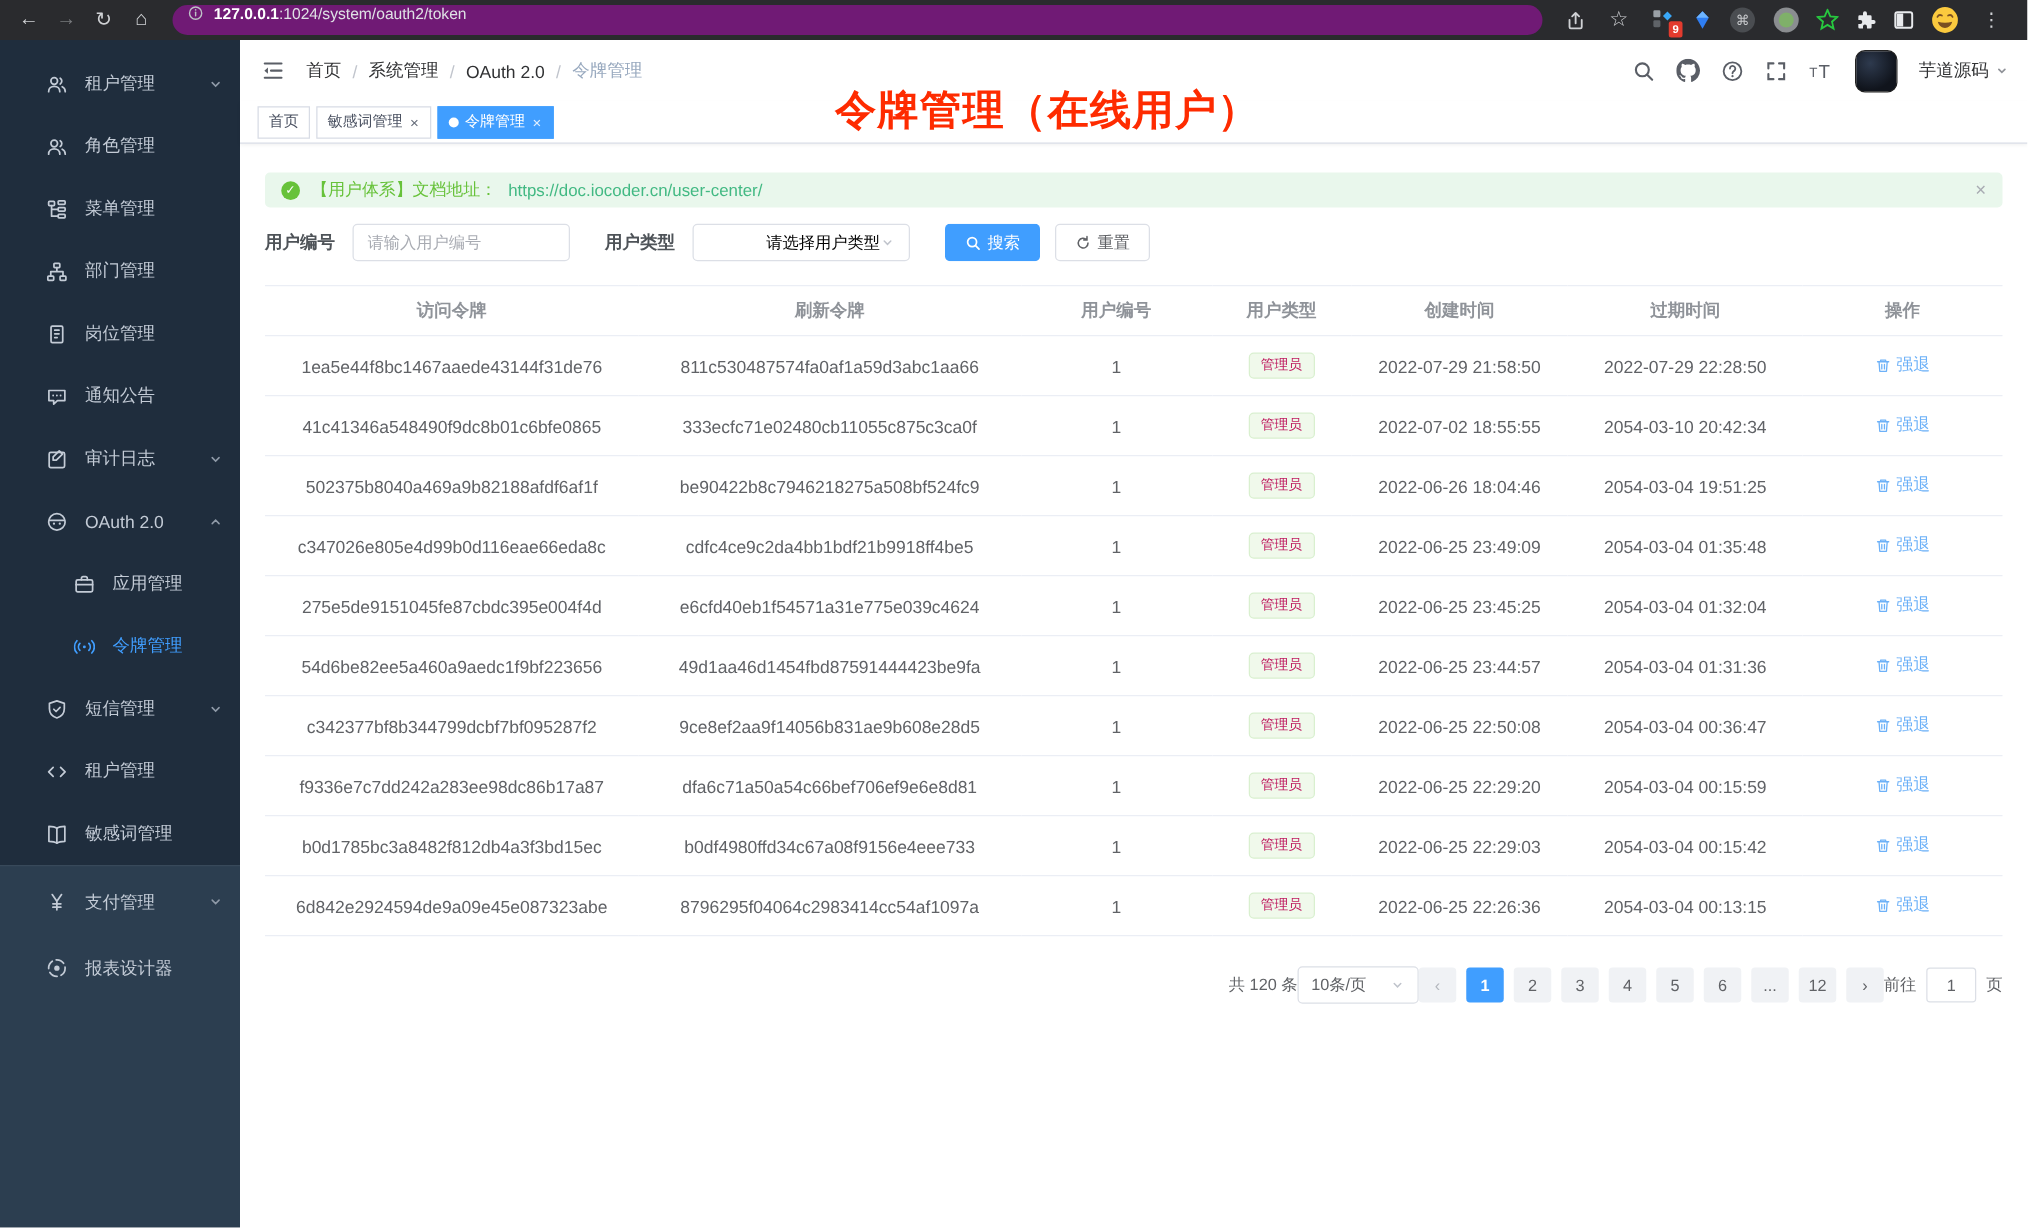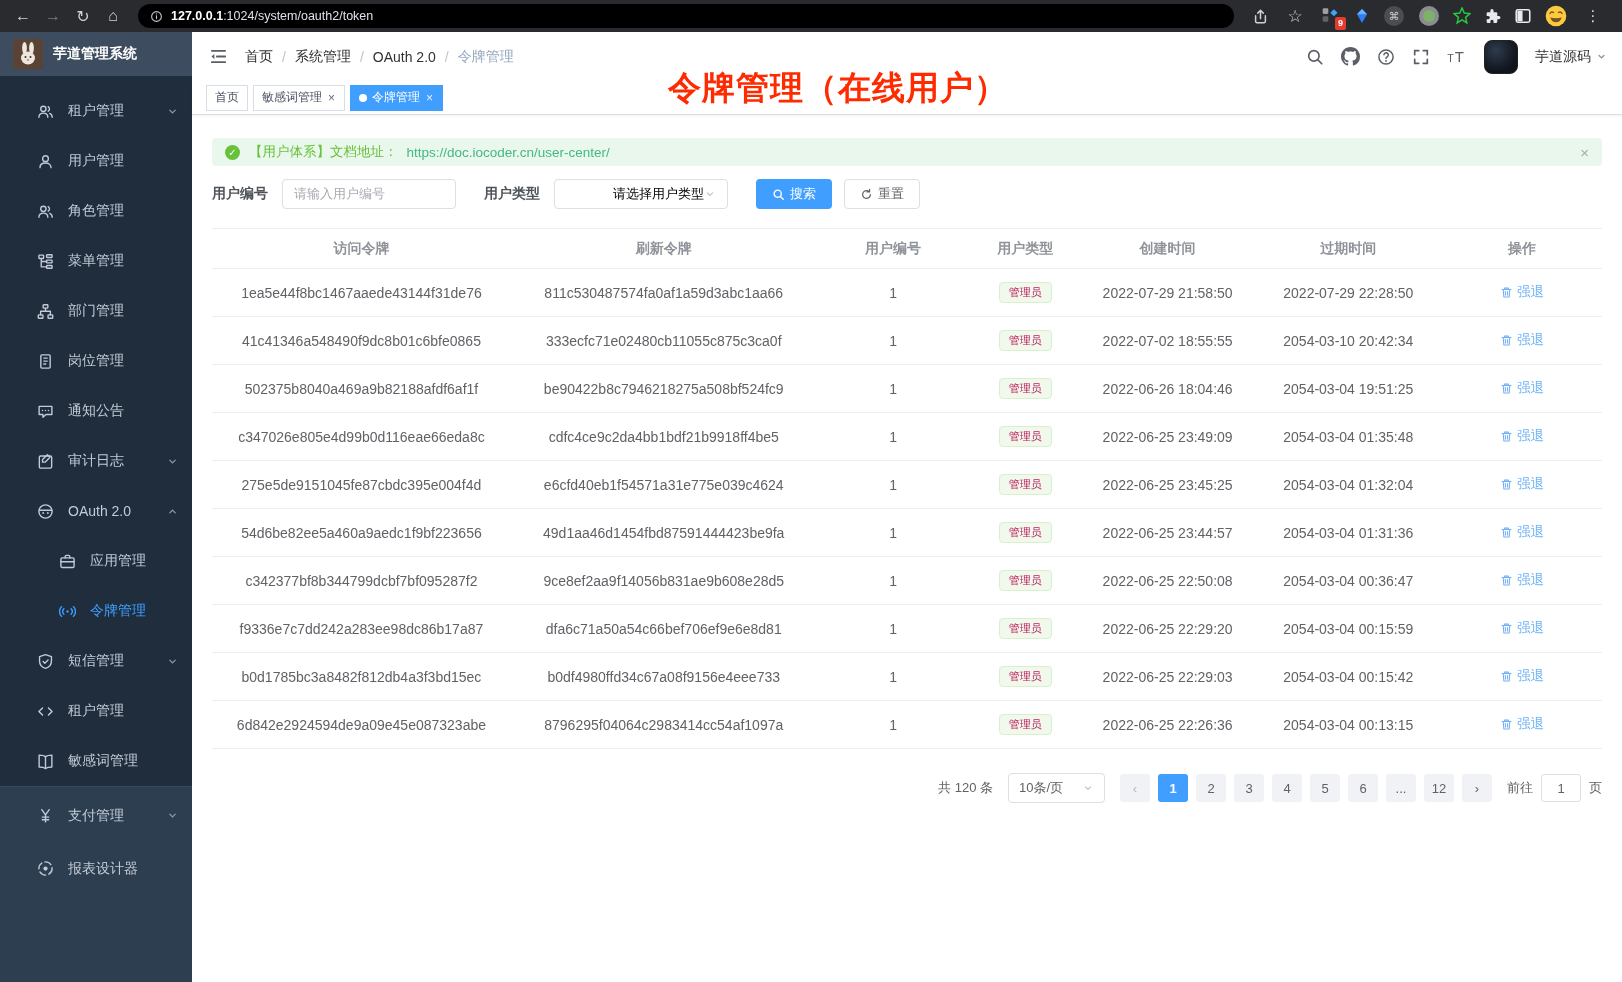"127.0.0.1:1024/system/oauth2/token" .url-pill { align-items: center -> flex-start; background: #000000 -> #701a75 }
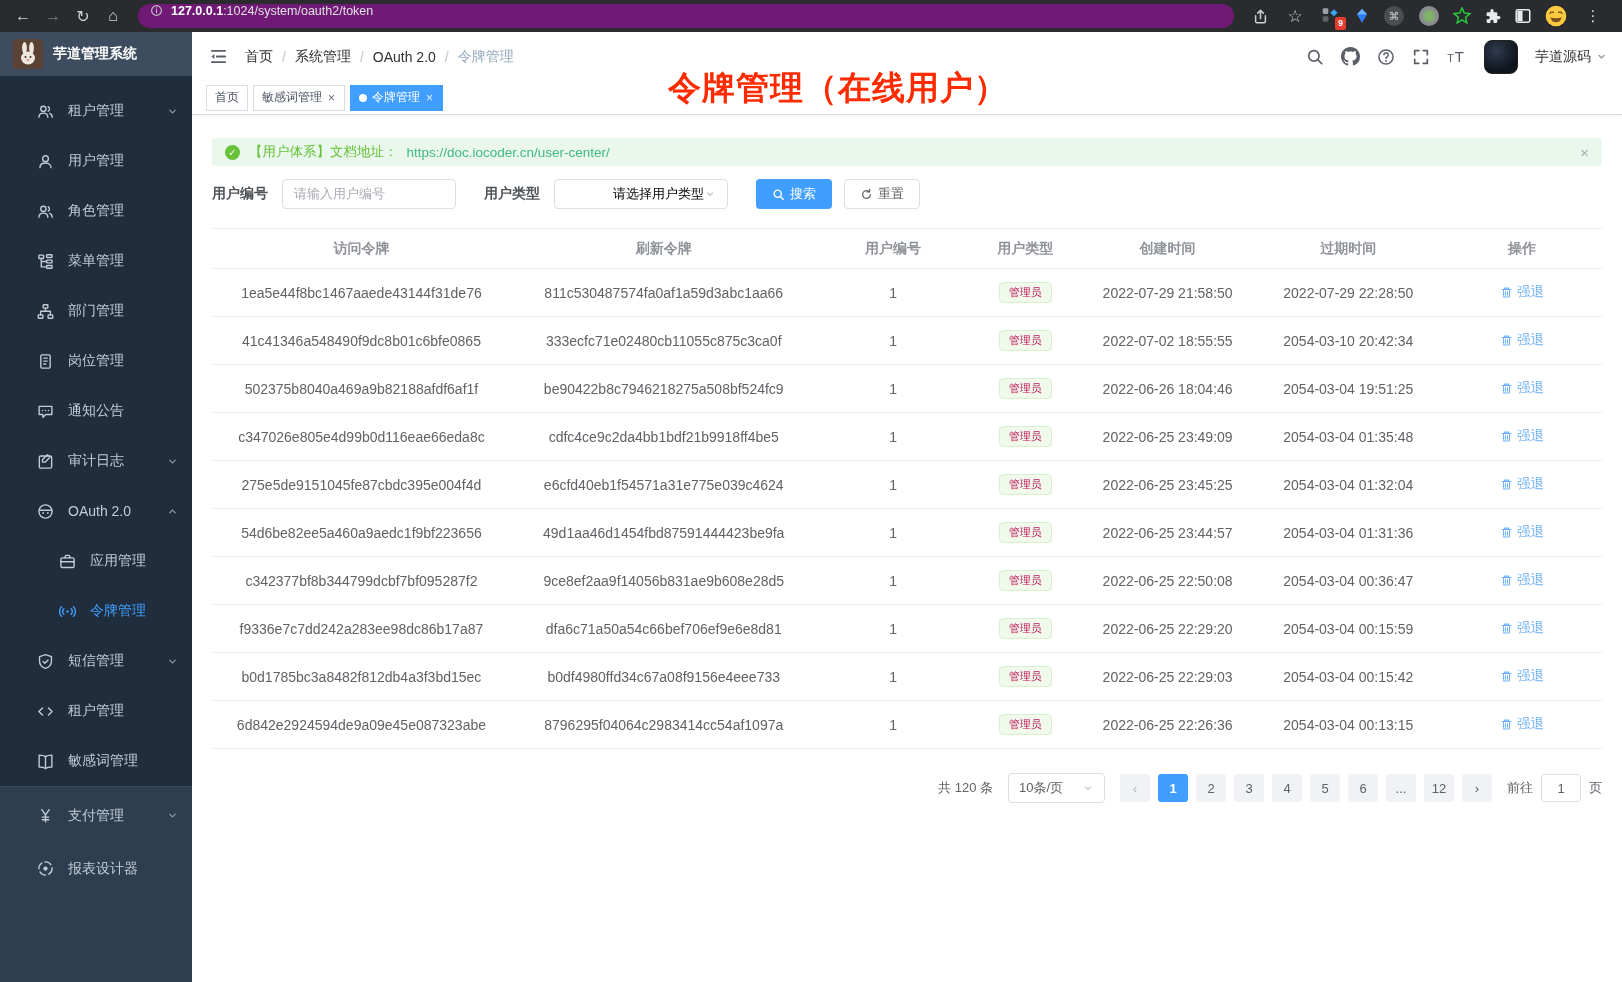"芋道管理系统" div.side-logo { html: <div> <span> <svg> <rect></rect> <ellipse></ellipse> <ellipse></ellipse> <ellipse></ellipse> <circle></circle> <circle></circle> <ellipse></ellipse> </svg> </span> <span>芋道管理系统</span> </div> -> none }
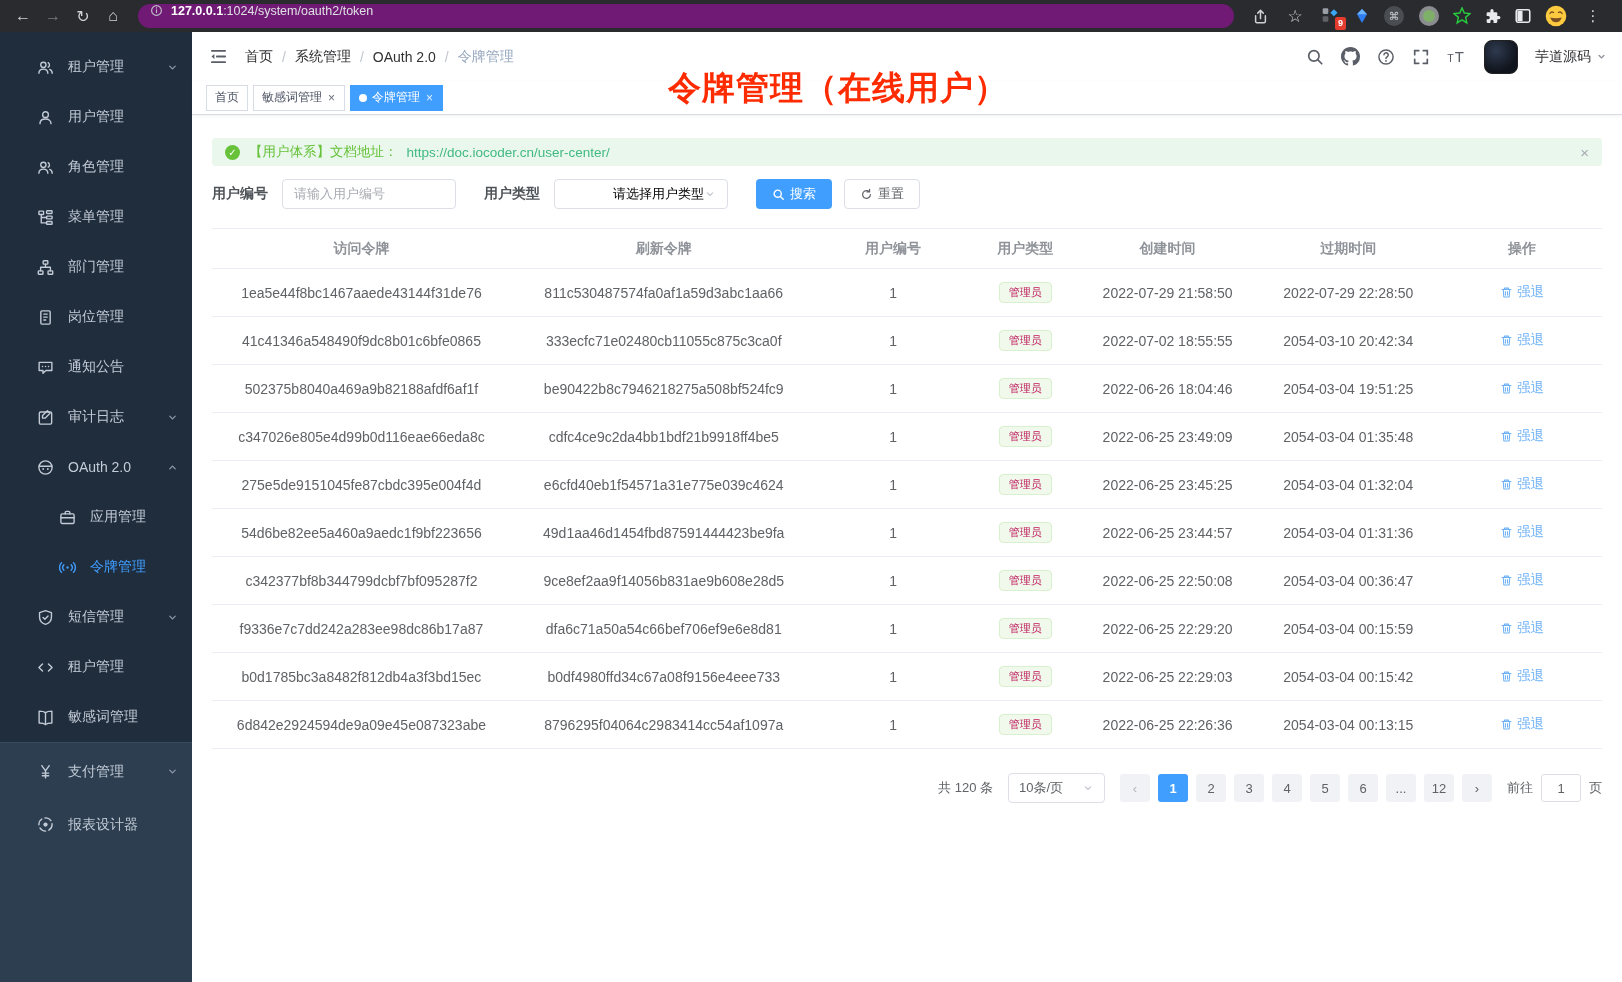"用户管理" div.menu-item { html: <div> <span> <svg> <circle></circle> <path></path> </svg> </span> <span>用户管理</span> </div> -> none }
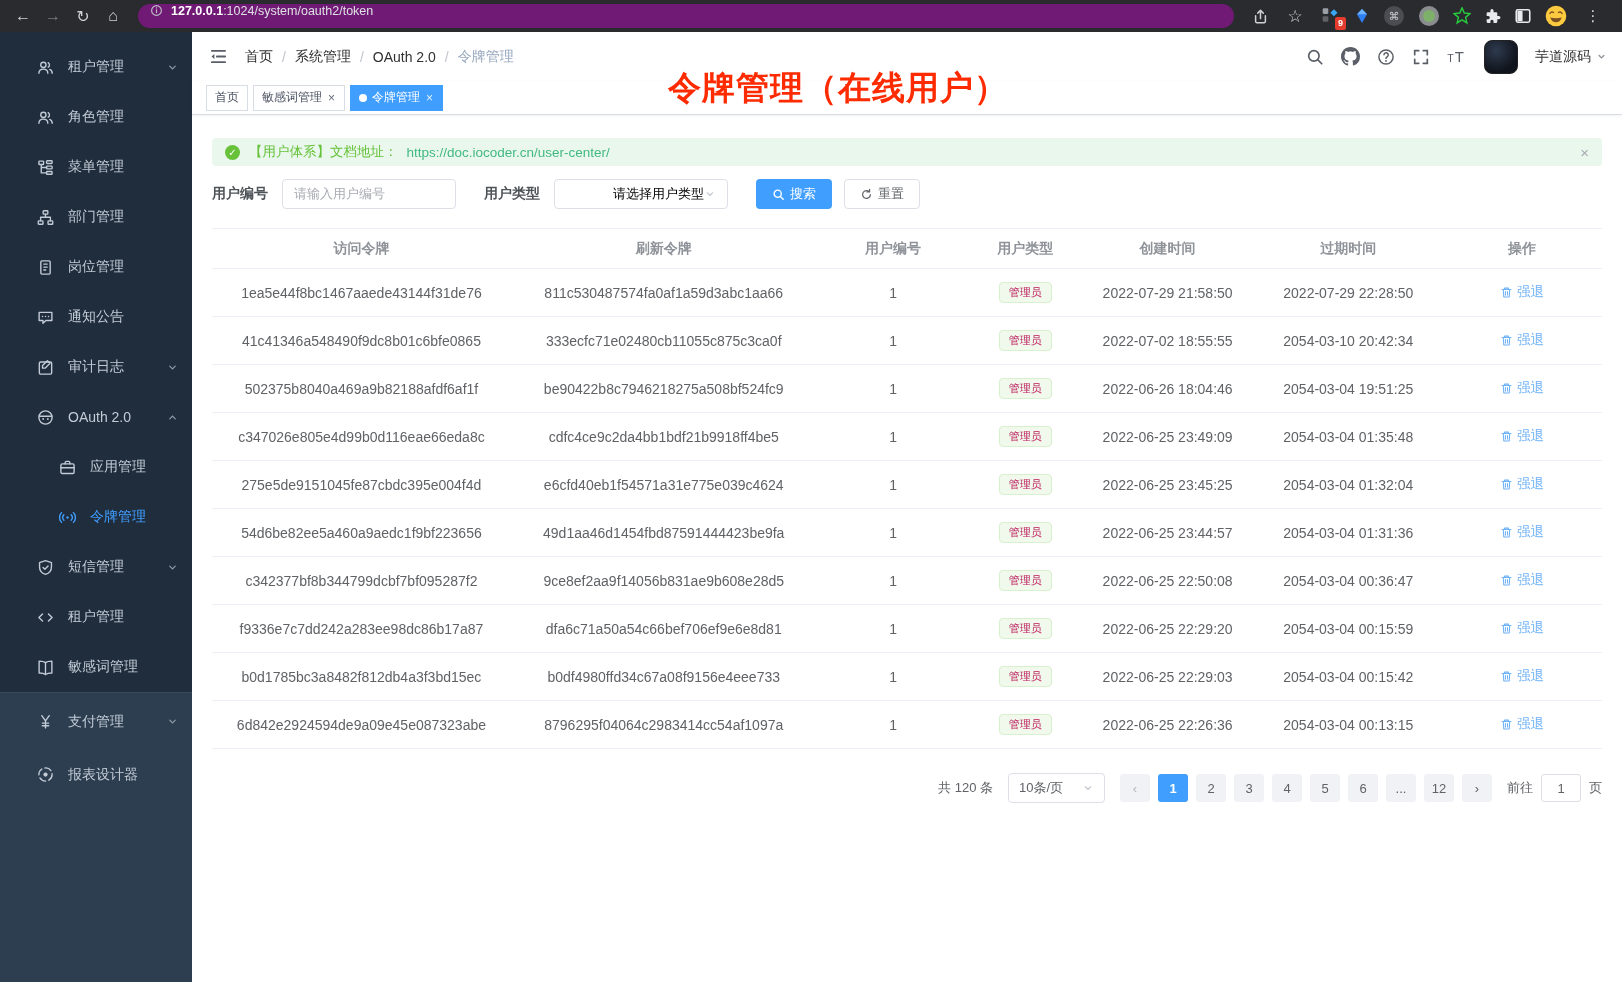"共 120 条" .pagination { gap: 15px -> 0 }
